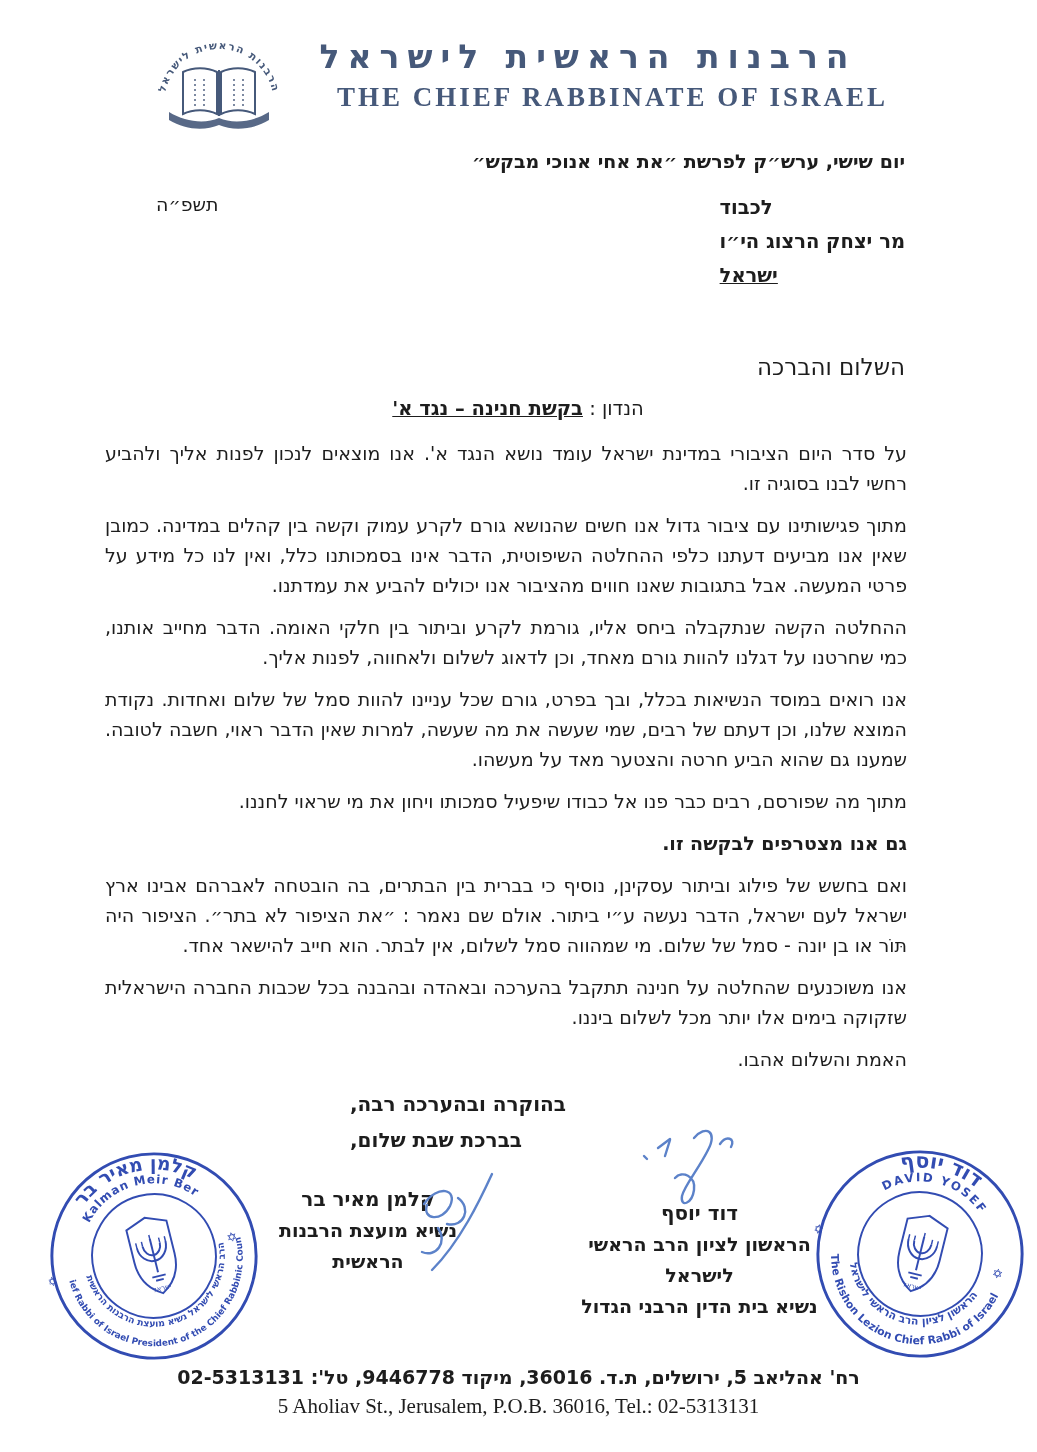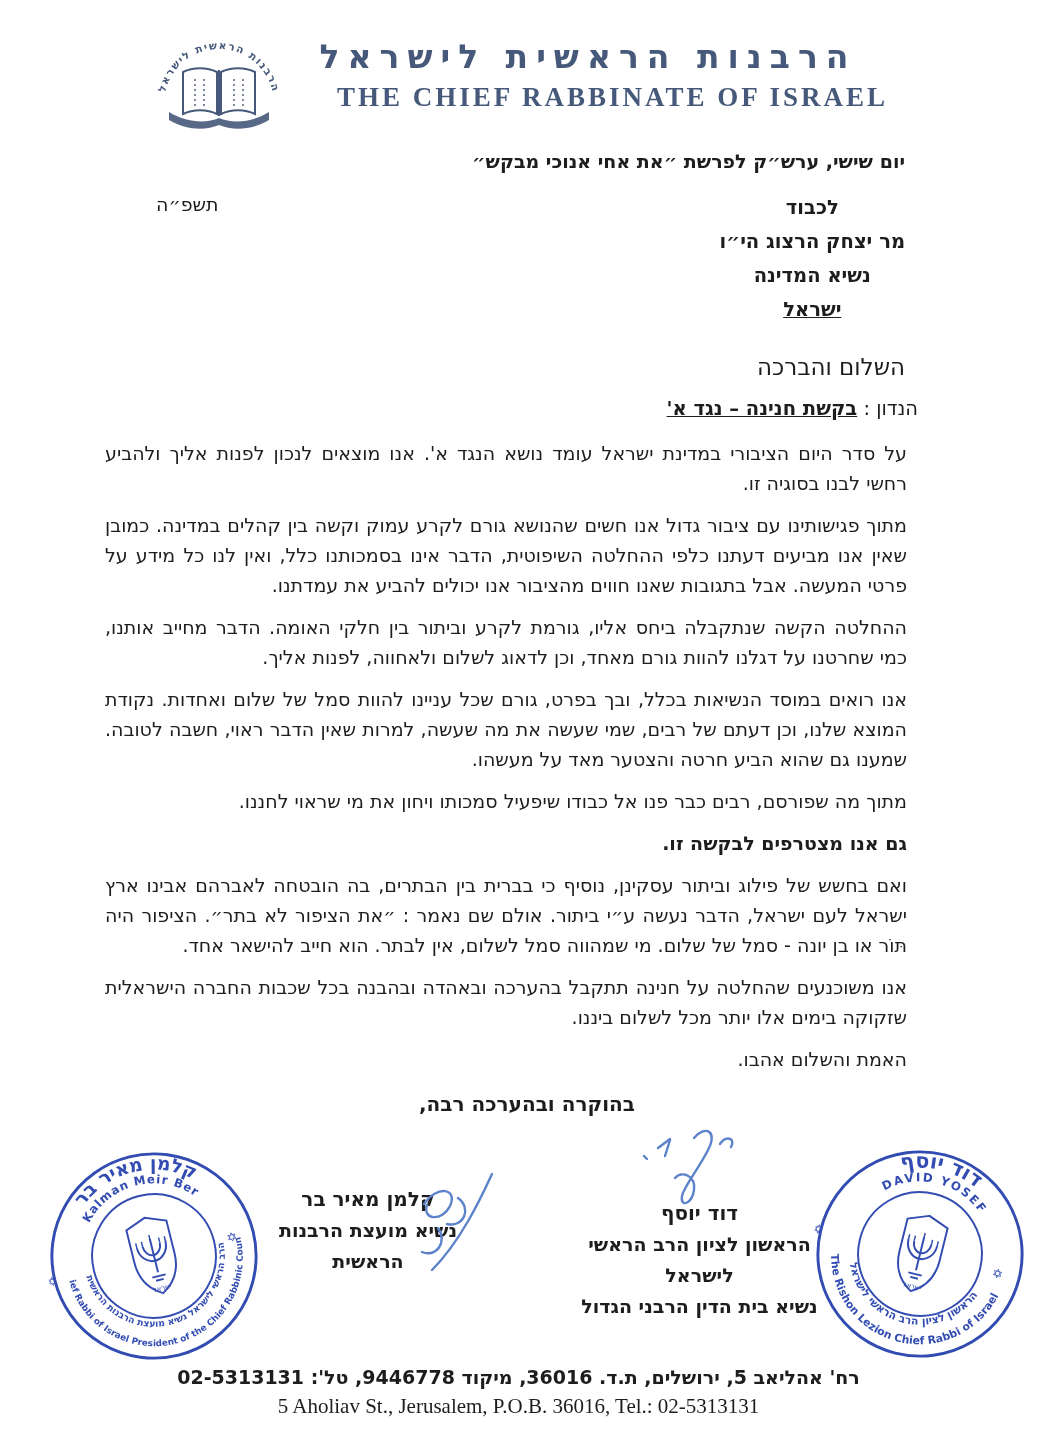"לכבוד" .recipient { text-align: center -> left }
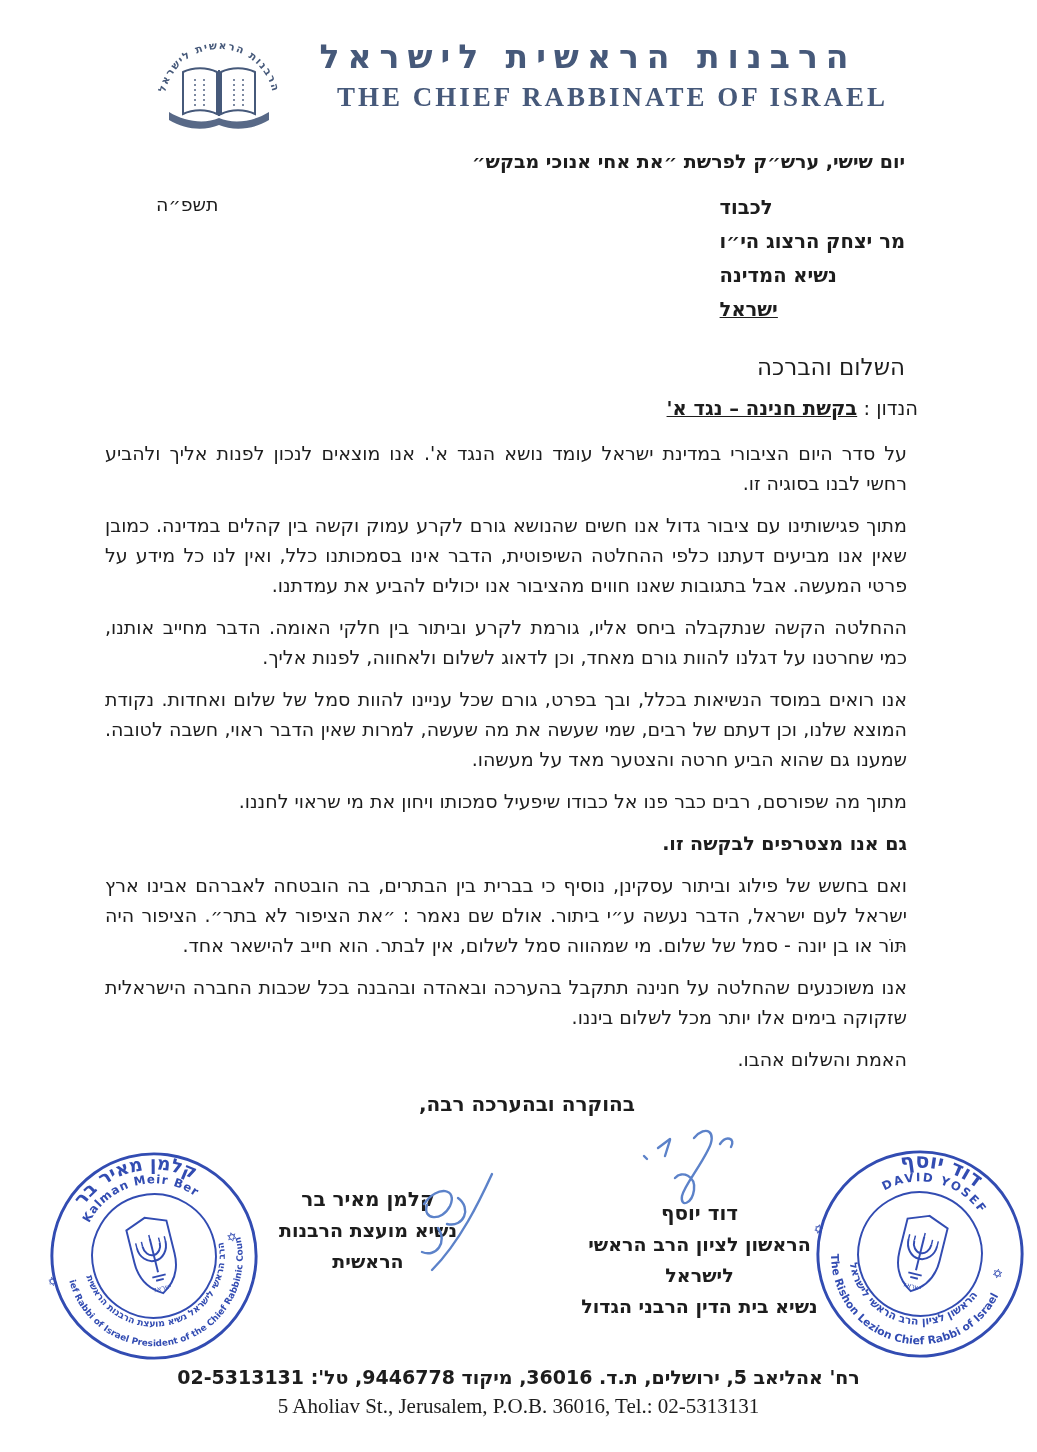"נשיא המדינה" div { html: <div>נשיא המדינה</div> -> none }
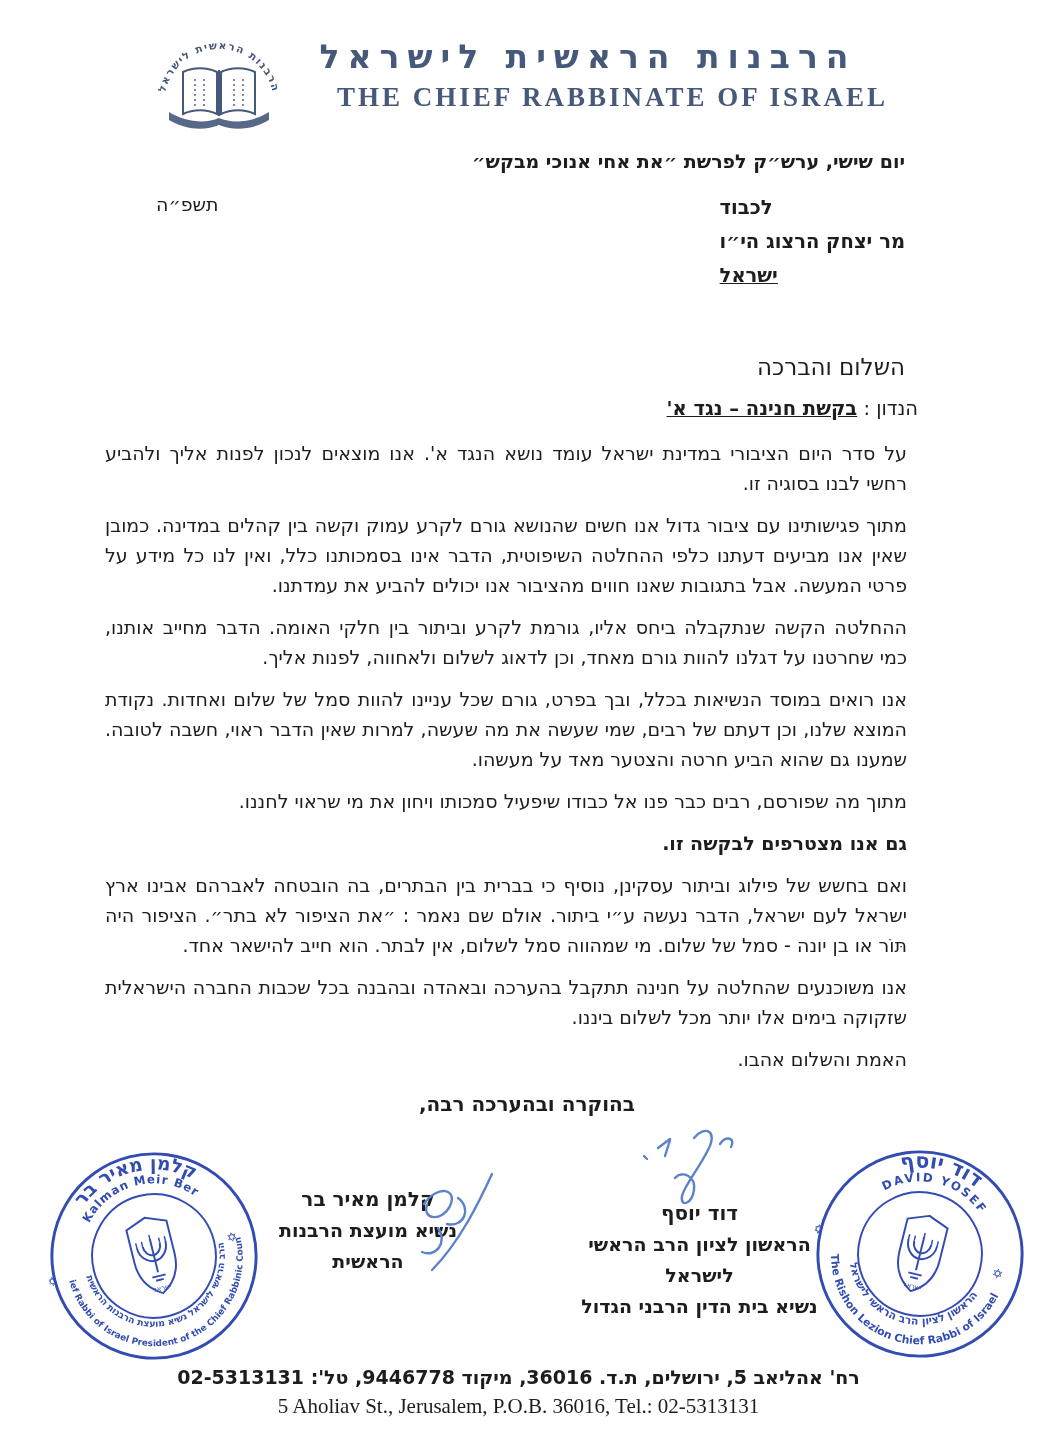"הנדון : בקשת חנינה –" .subject { text-align: none -> center }
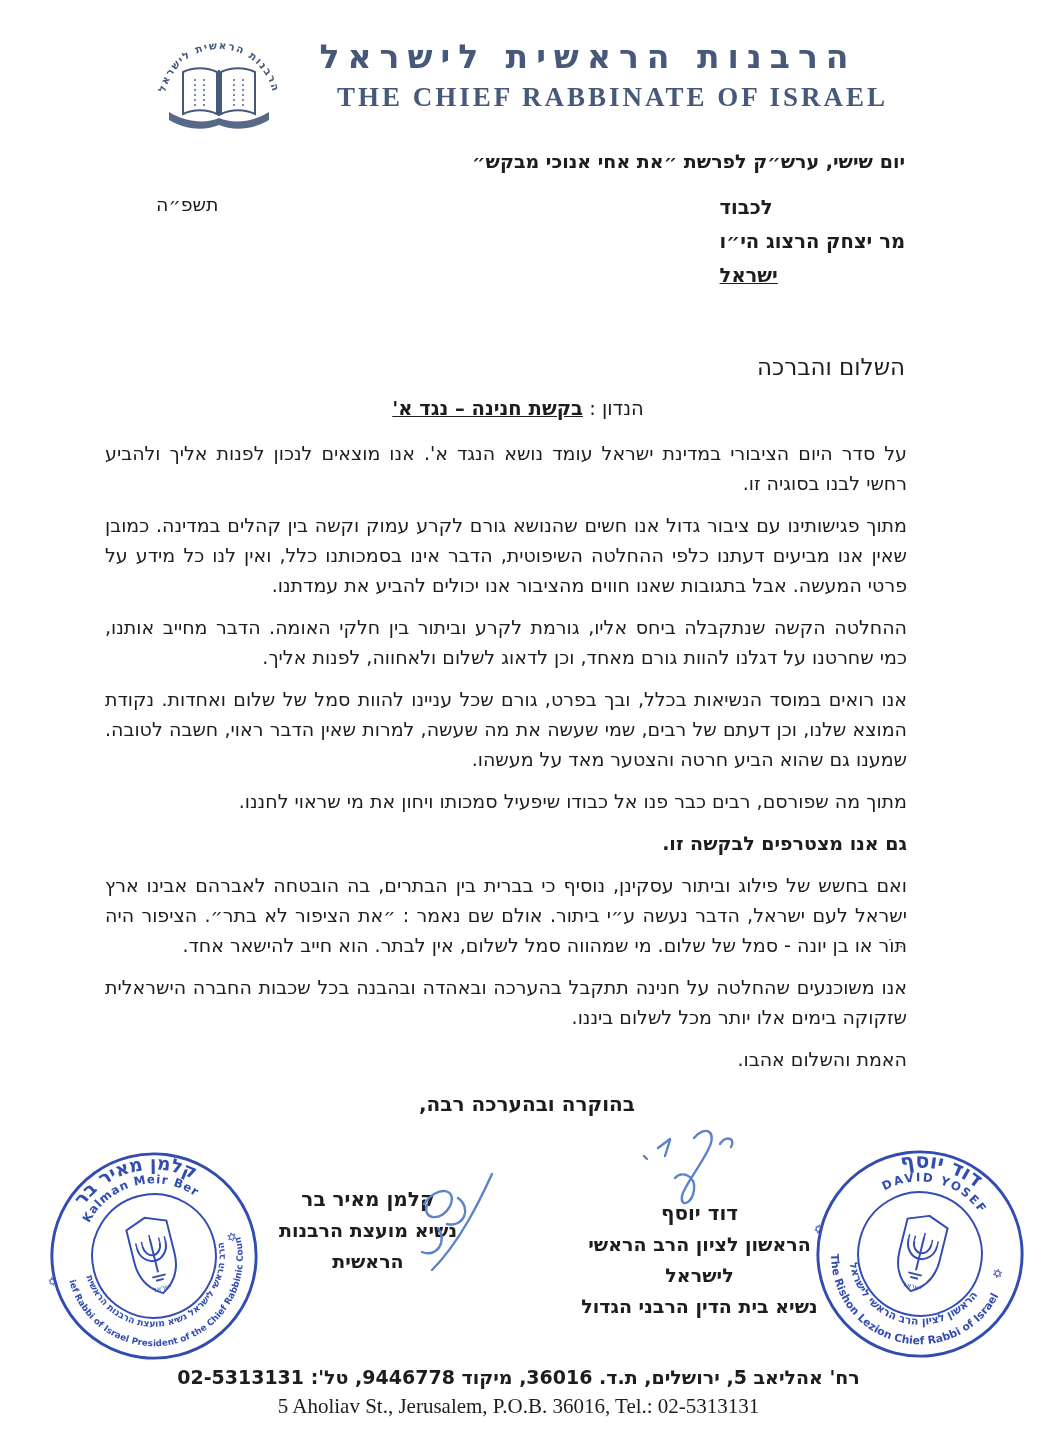"בהוקרה ובהערכה רבה," .closing { text-align: right -> left }
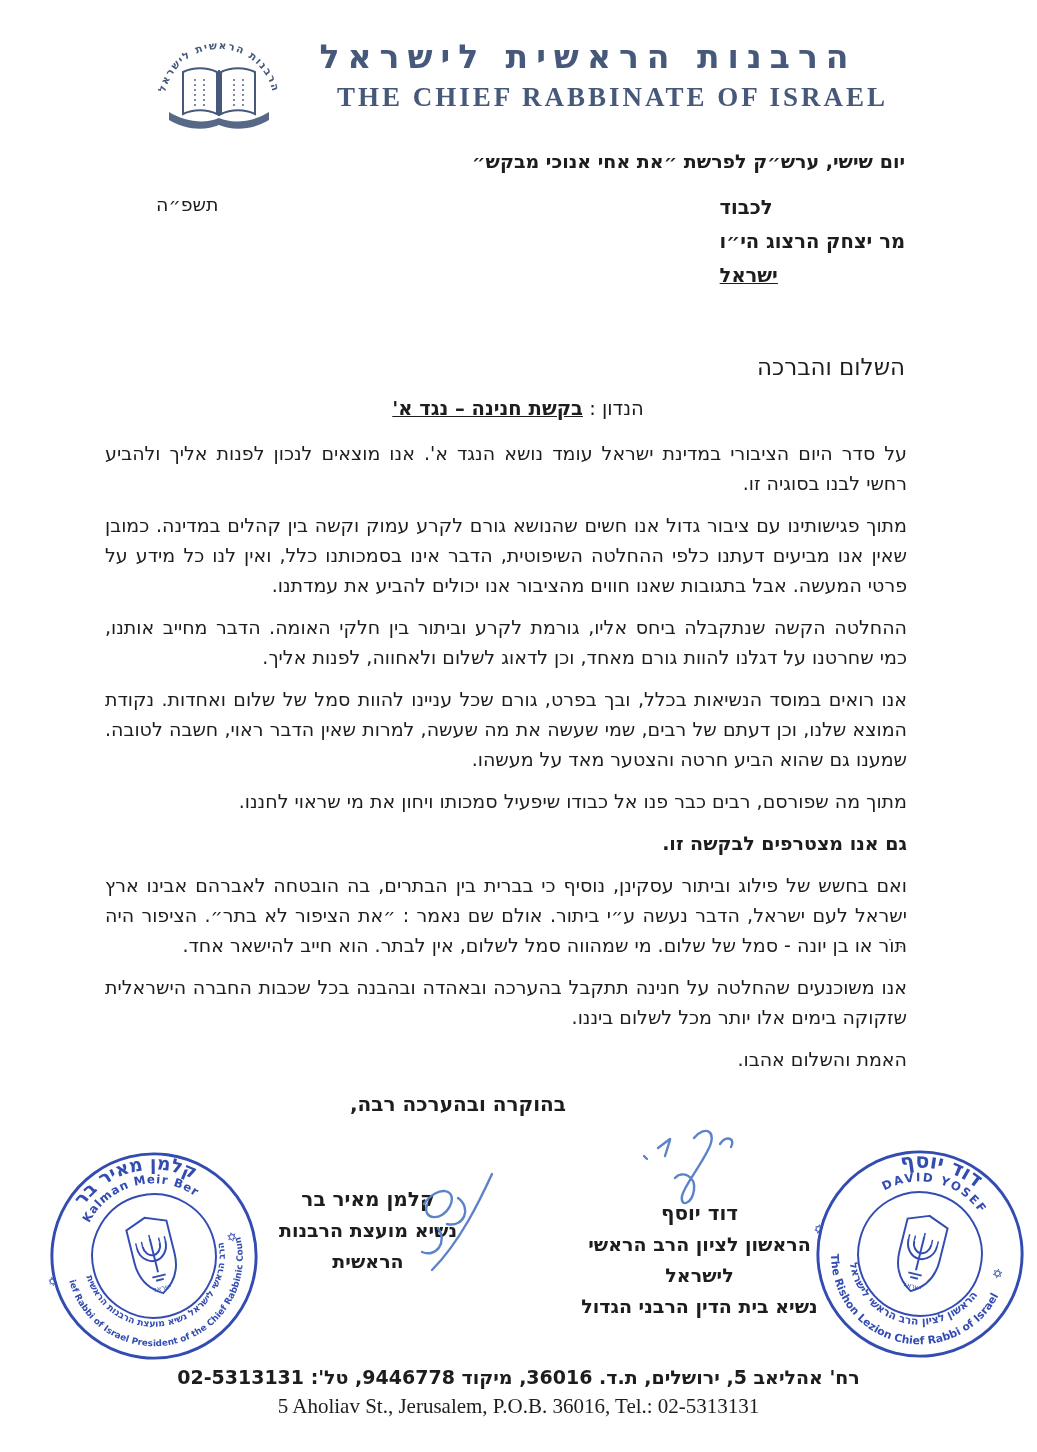"בברכת שבת שלום," div { html: none -> <div>בברכת שבת שלום,</div> }
